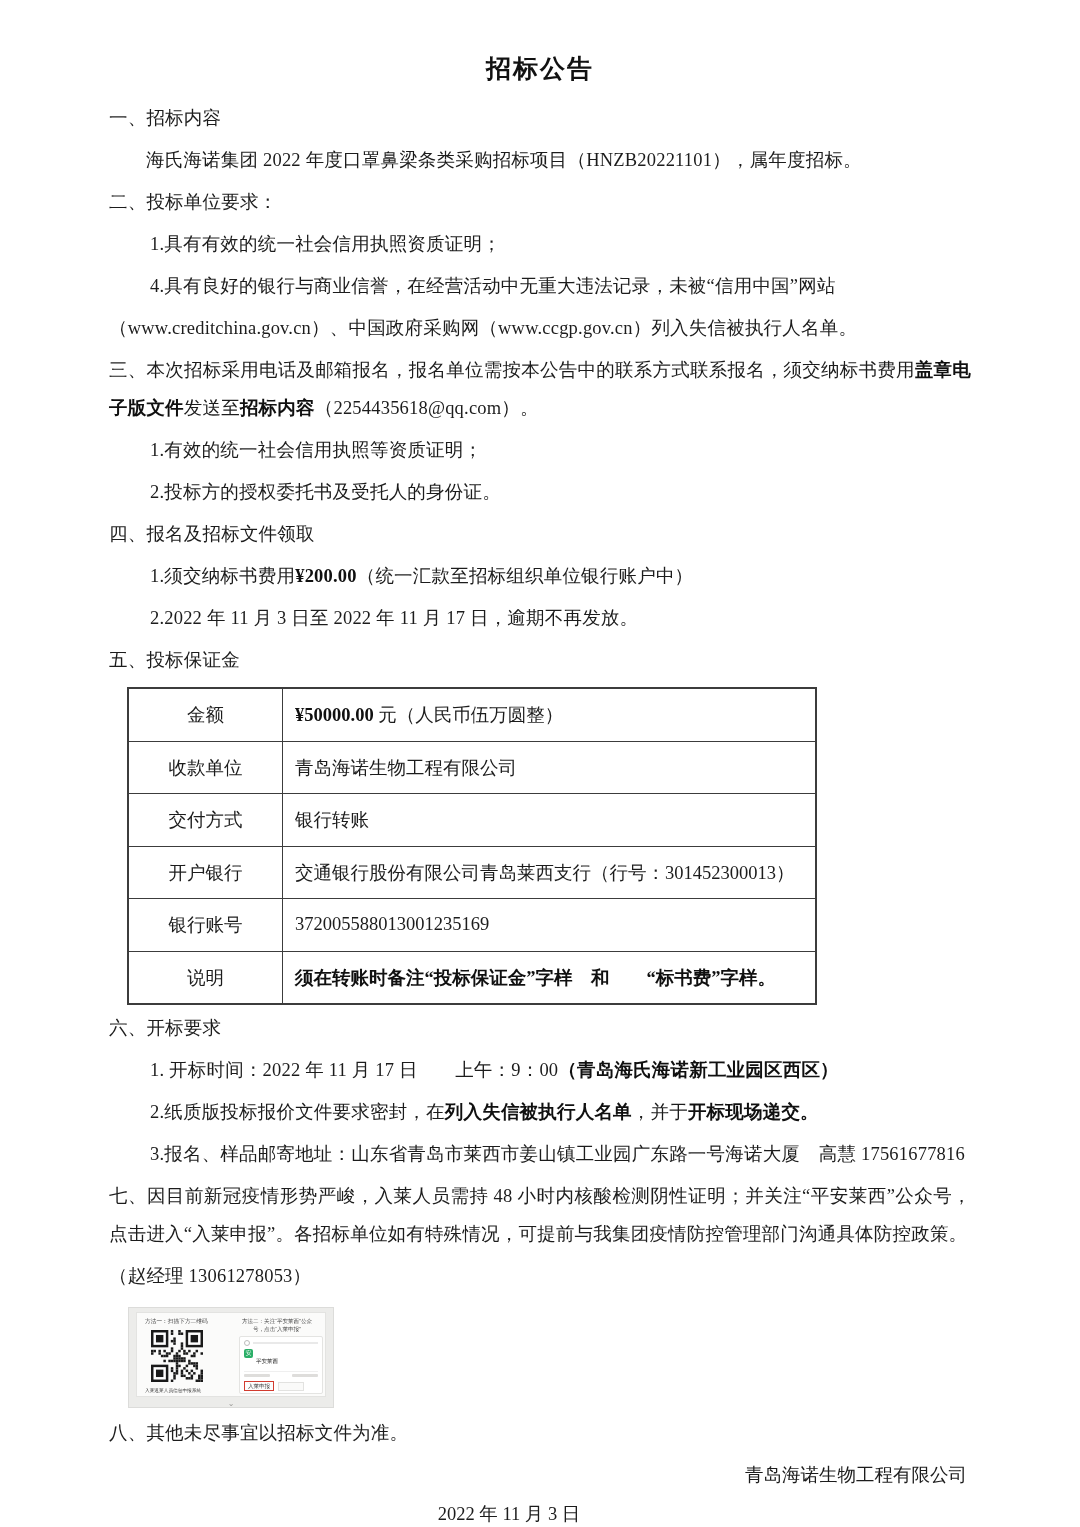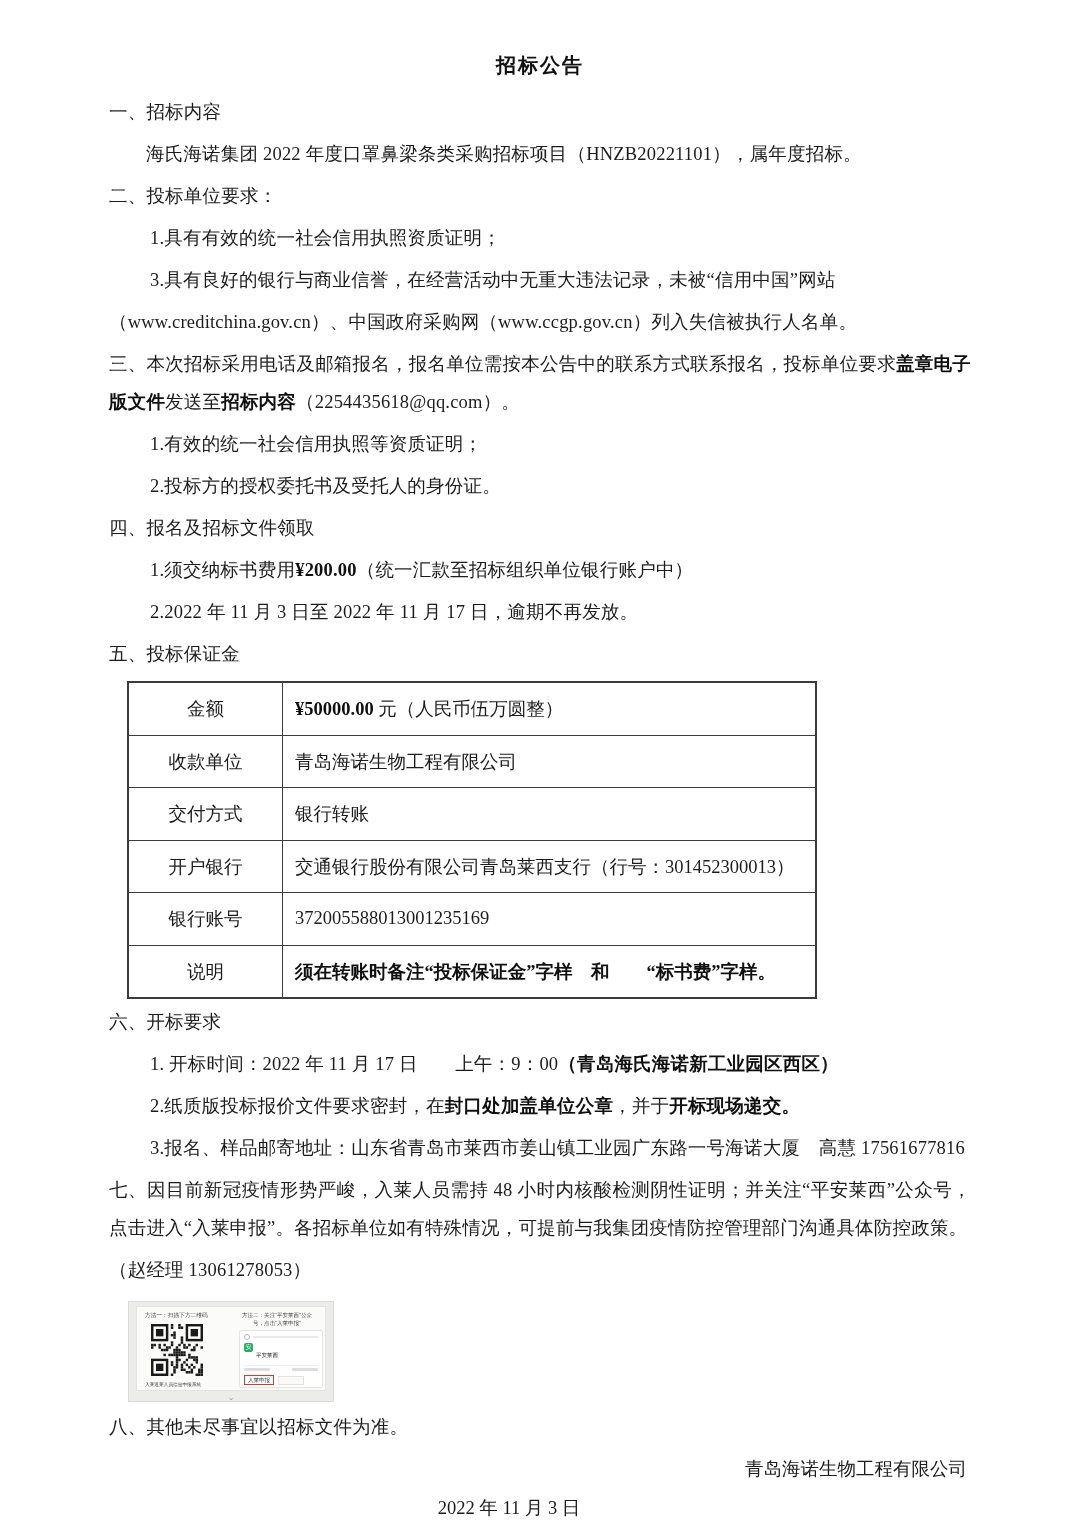"招标公告" h1.doc-title { font-size: 20px -> 25px }
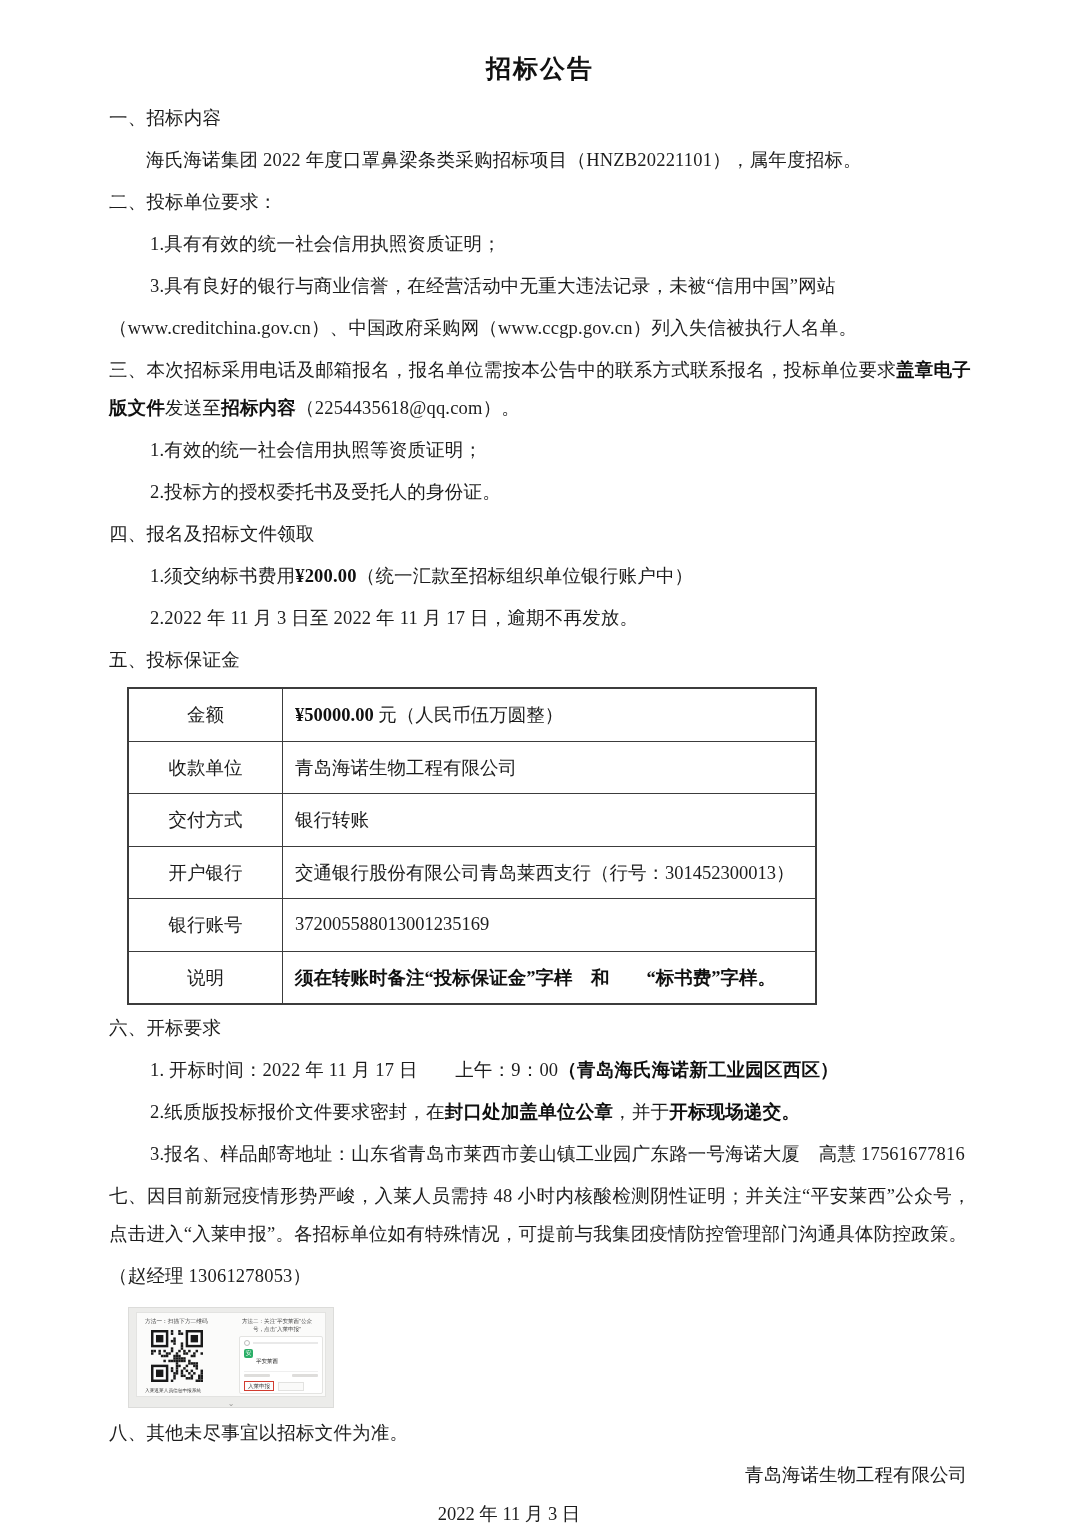"3.具有良好的银行与商业信誉，在经营活动中无重大违法记录，未被“信用中国”网站" span { text: 3 -> 4 }
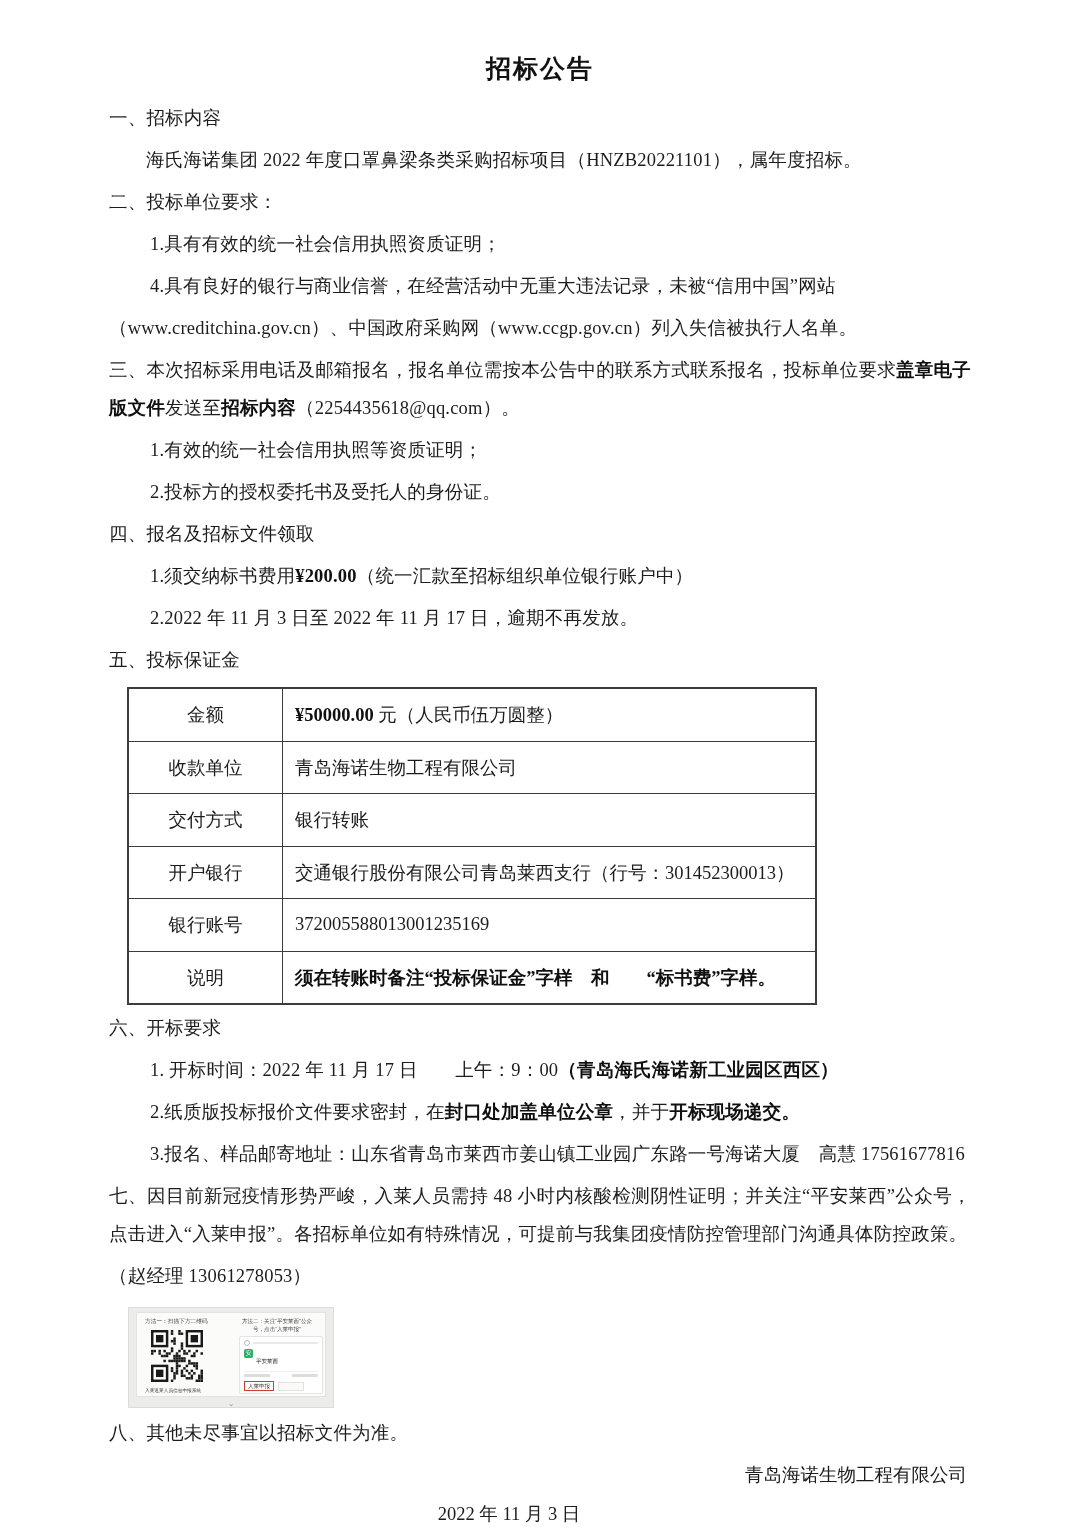"三、本次招标采用电话及邮箱报名，报名单位需按本公告中的联系方式联系报名，投标单位" span { text: 投标单位要求 -> 须交纳标书费用 }
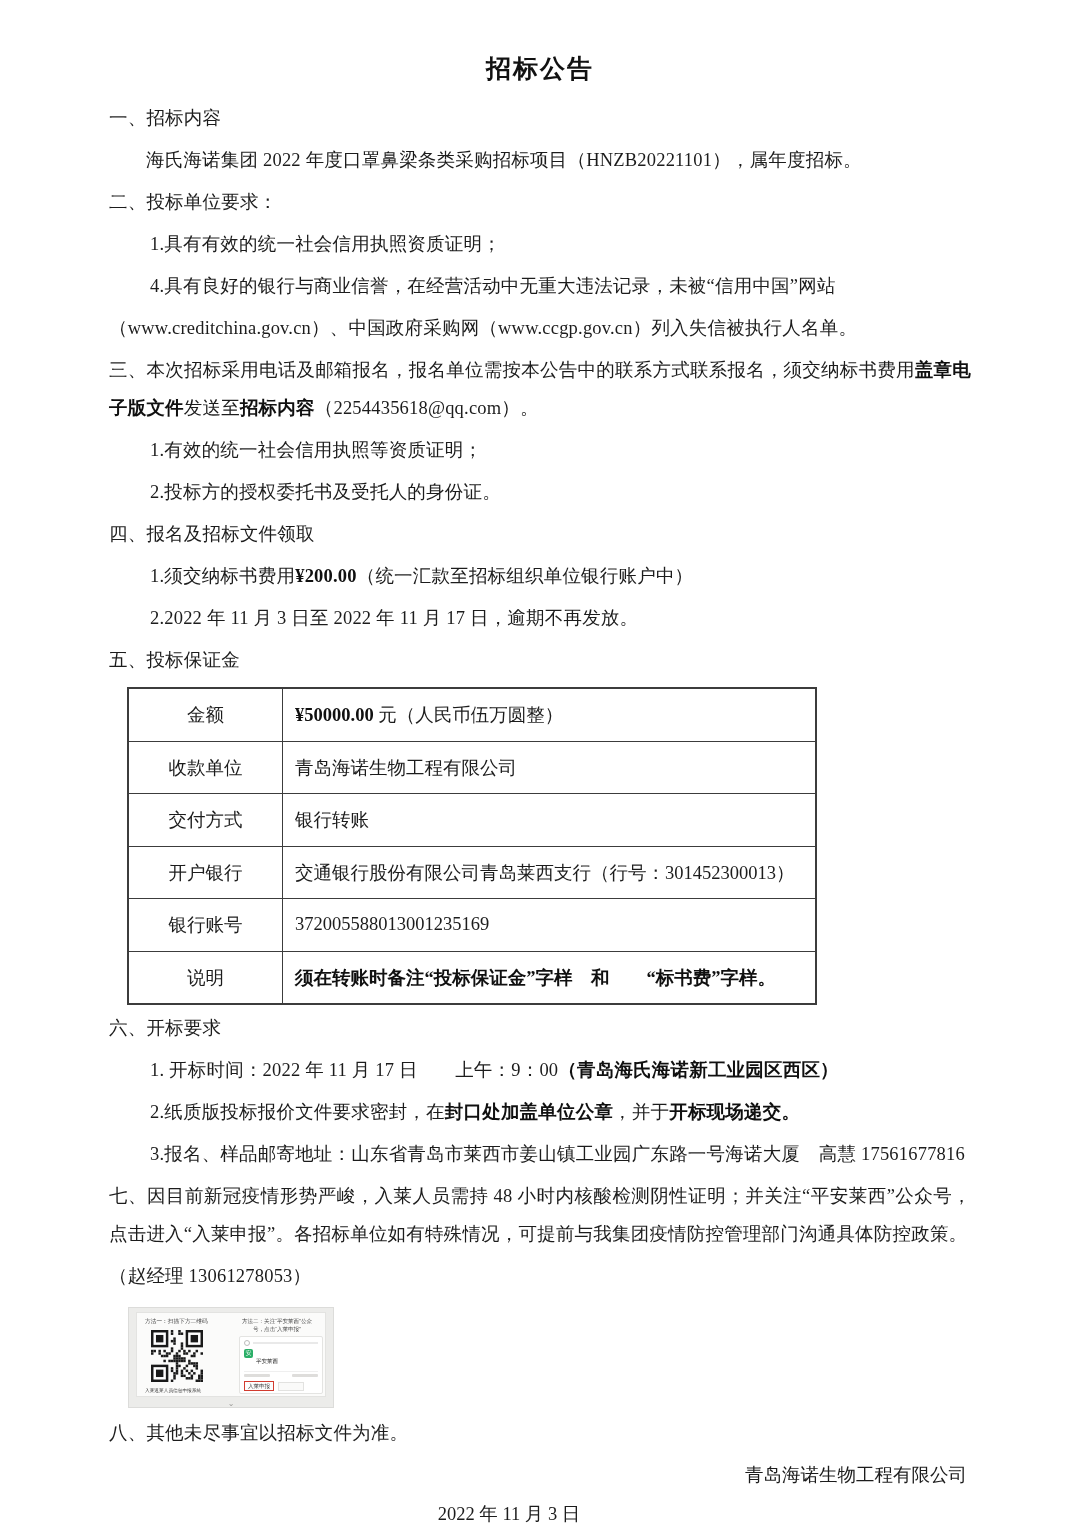"封口处加盖单位公章" b { text: 封口处加盖单位公章 -> 列入失信被执行人名单 }
